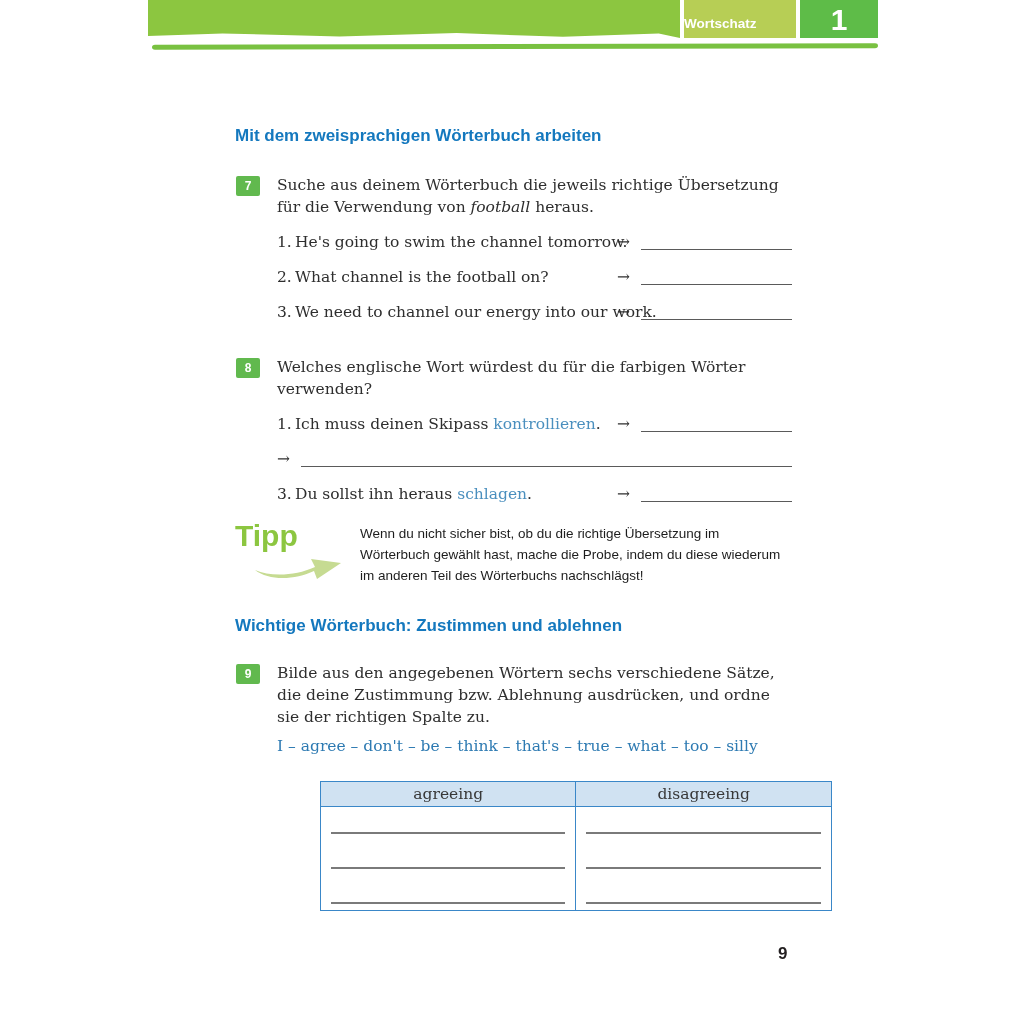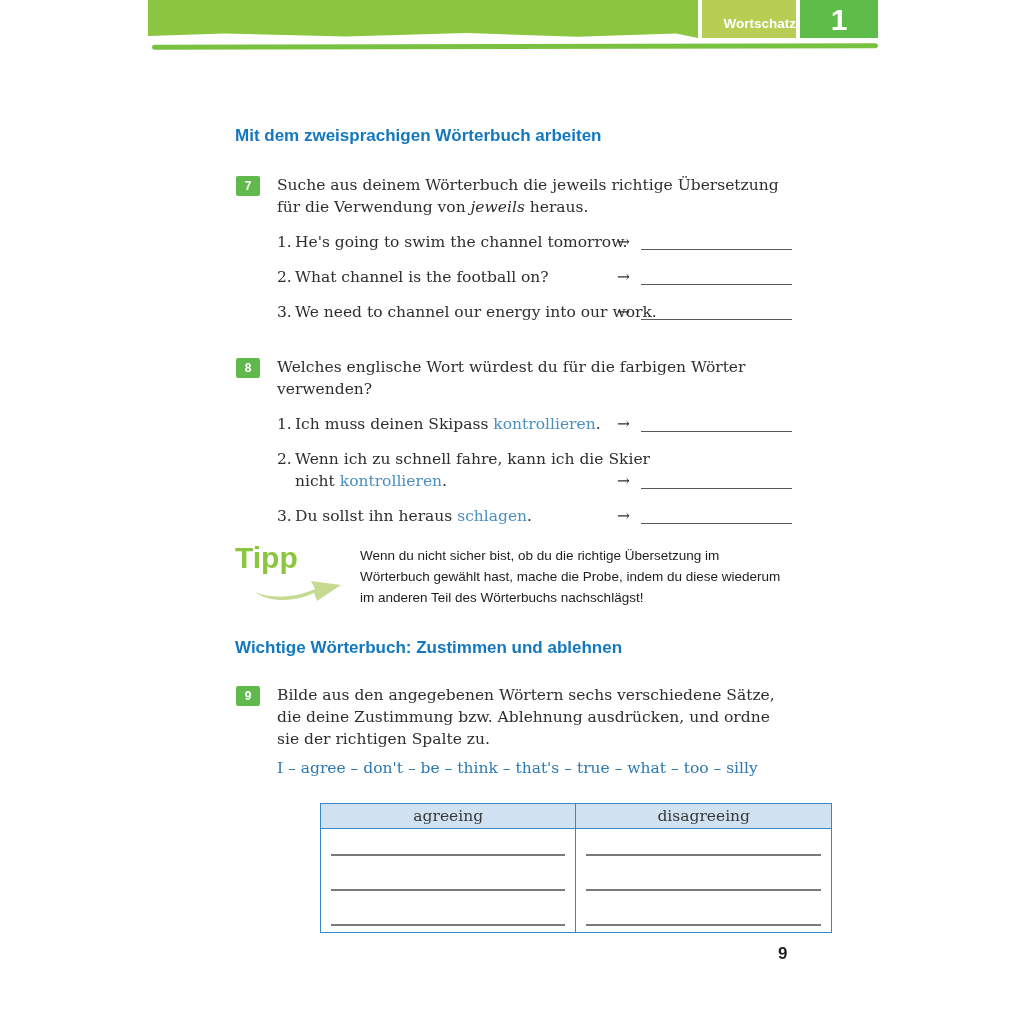"Wortschatz" .bar-tab { justify-content: flex-end -> flex-start; width: 94px -> 112px }
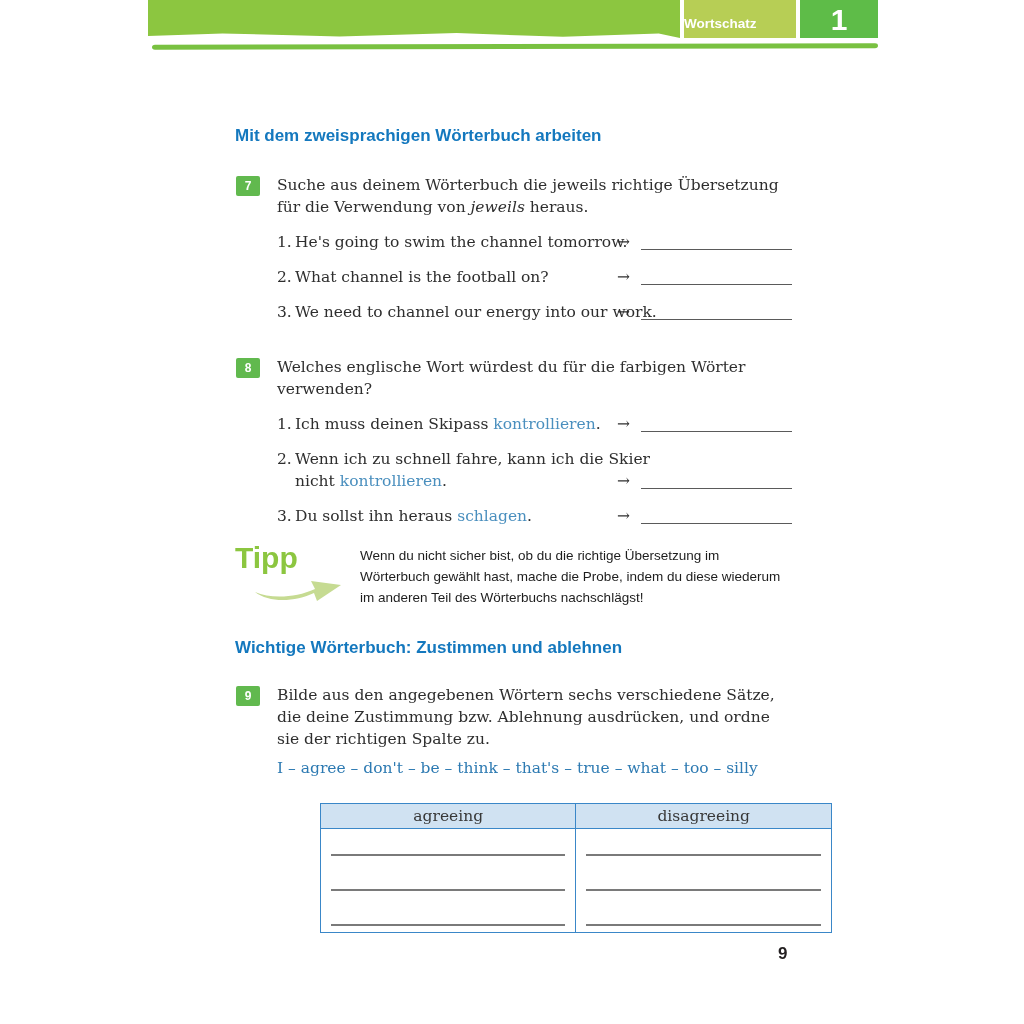"jeweils" span.it { text: jeweils -> football }
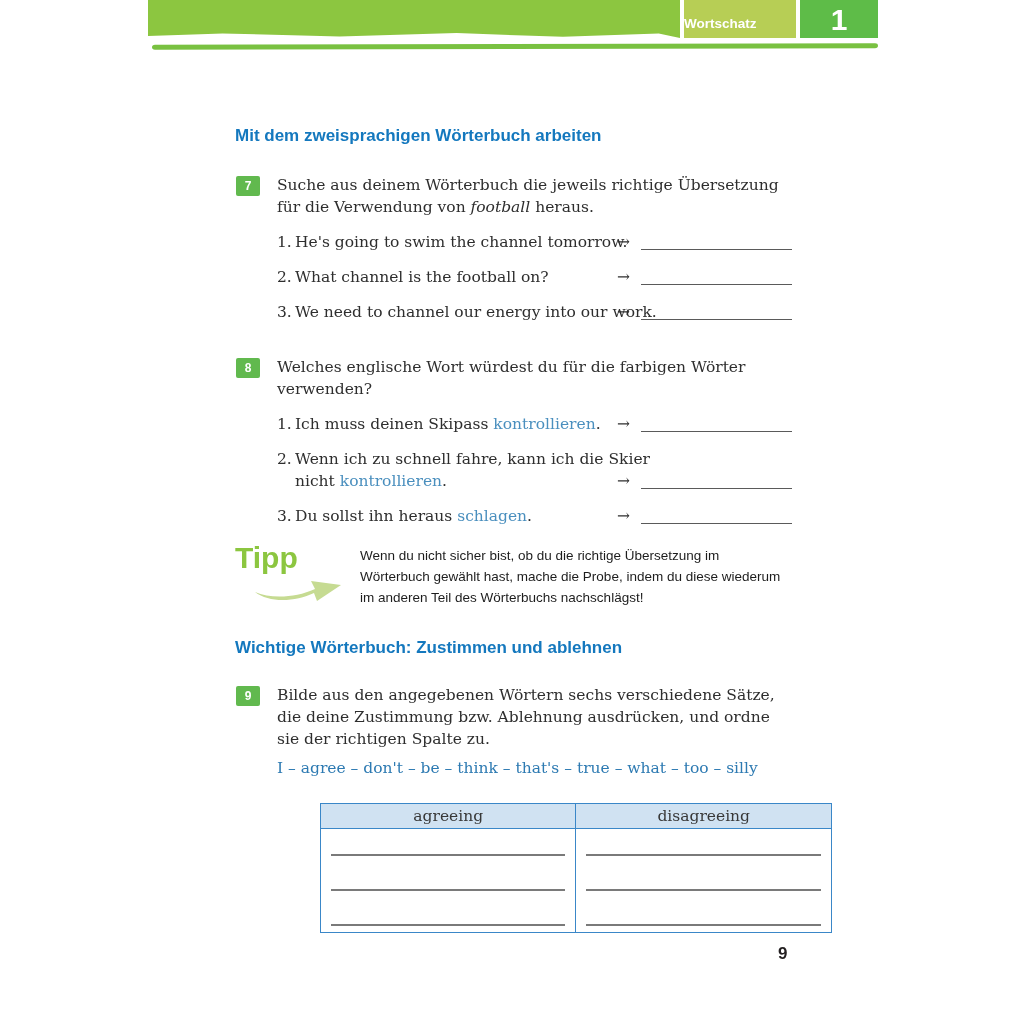"2. Wenn ich zu schnell" div.sent { html: <div> <div><span>2.</span><span>Wenn ich zu schnell fahre, kann ich die Skier</span></div> <div><span>nicht </span><span>kontrollieren</span><span>.</span></div> </div> -> none }
